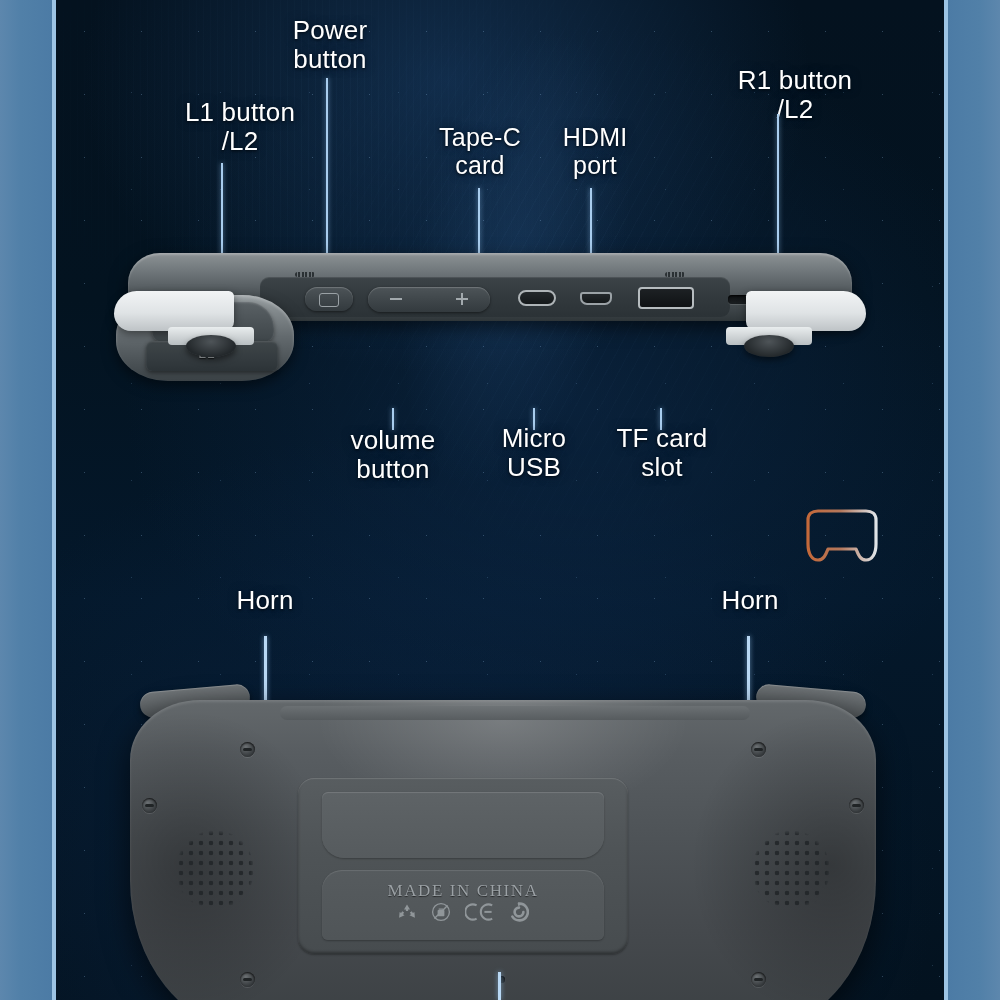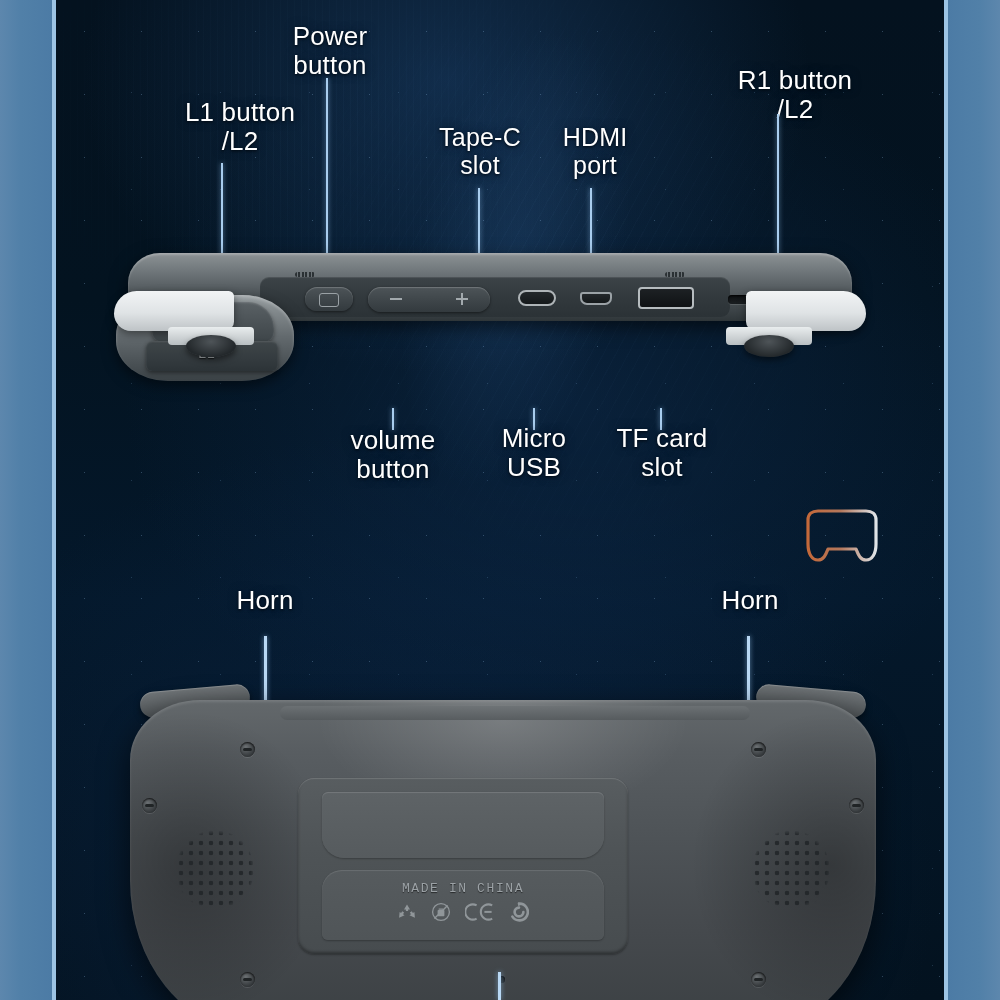"Power" div.lbl { top: 22px -> 16px }
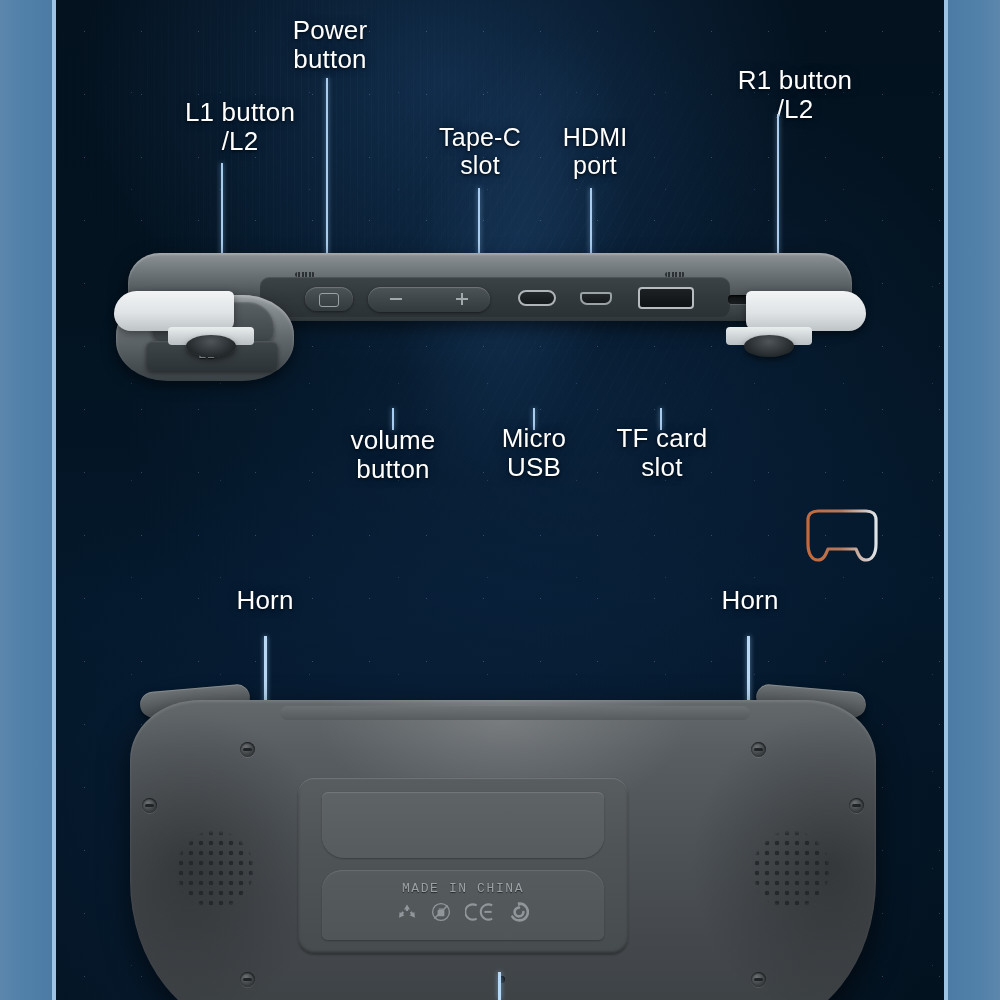"Tape-C" div.lbl { text: slot -> card }
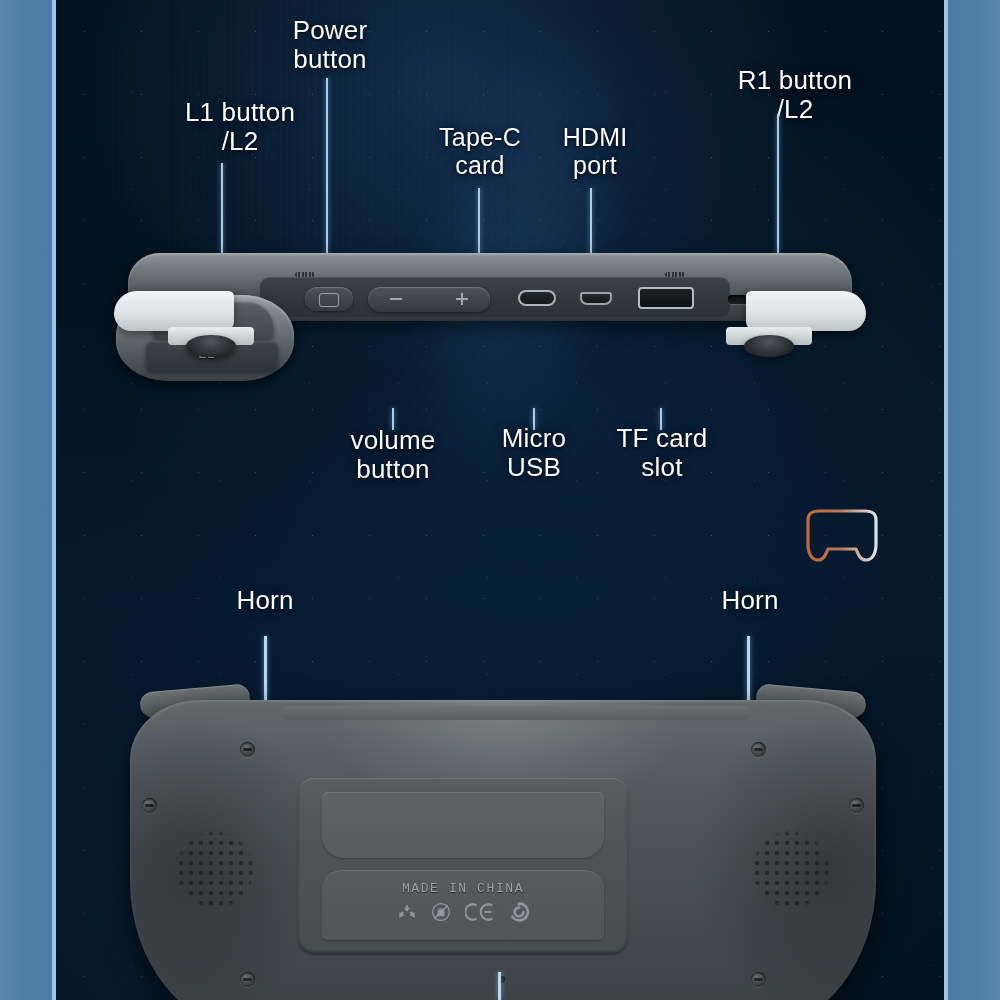"MADE IN CHINA" .made-text { font-family: Liberation Mono, monospace -> Liberation Serif, serif; font-size: 13px -> 17px }
